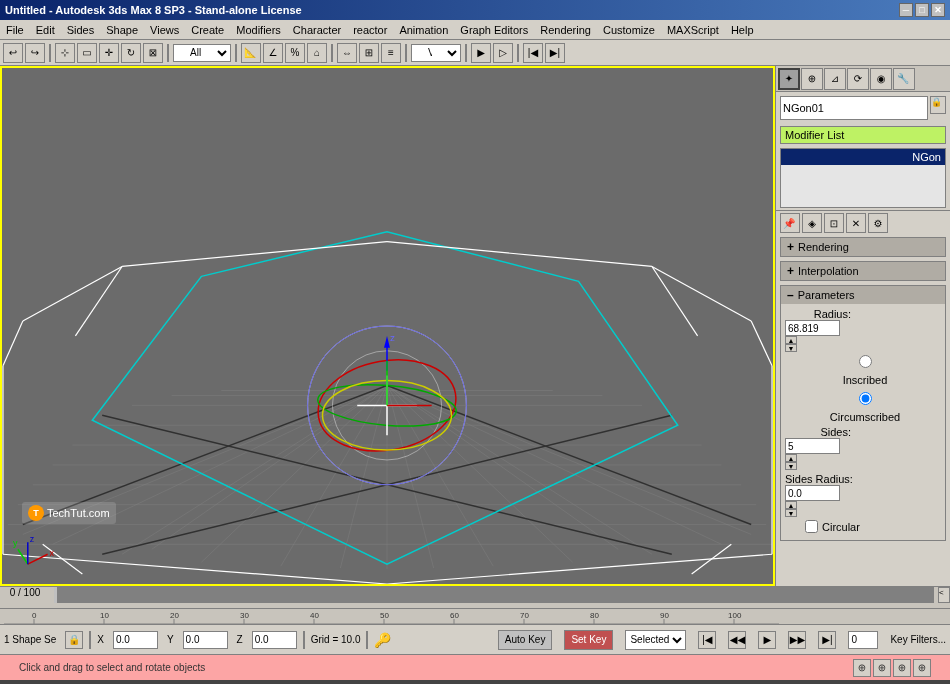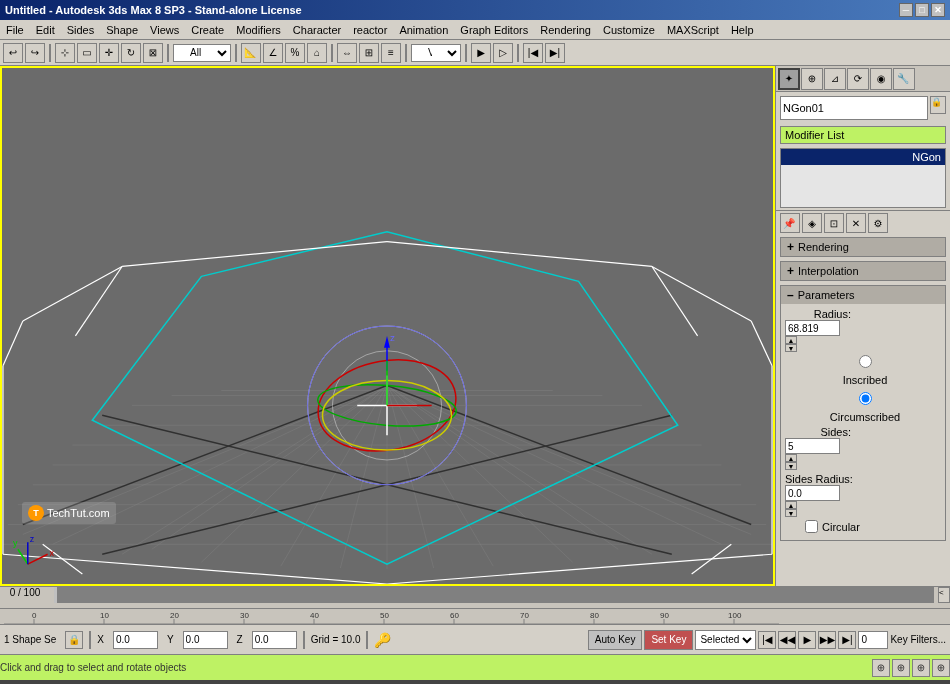"Auto Key" #anim-controls { gap: 2px -> 12px }
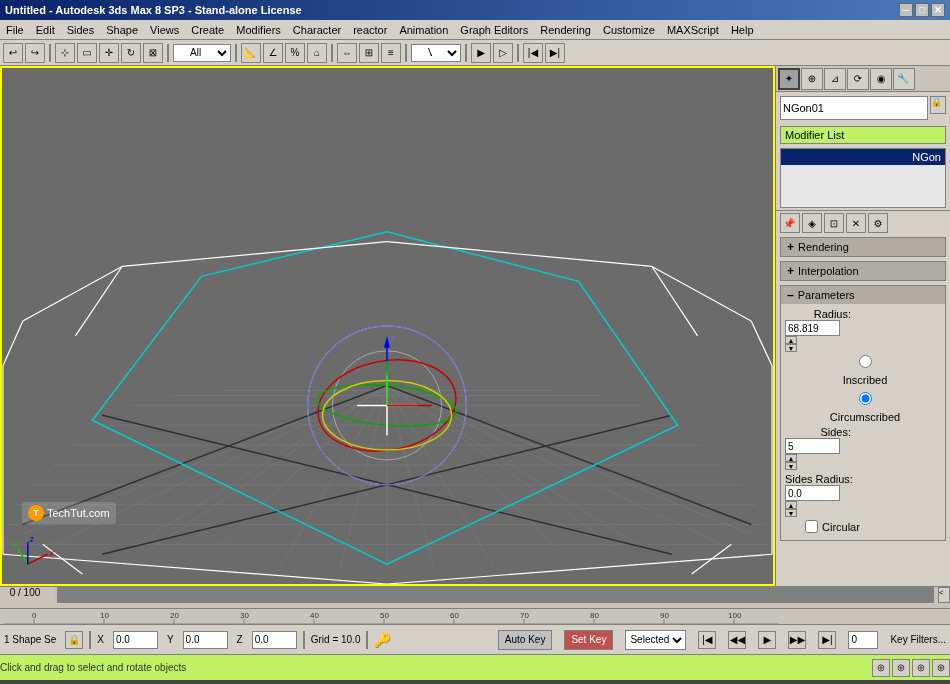"Click and drag to select" #prompt-bar { background: #bef264 -> #fca5a5; padding: 0 0 -> 0 19px }
